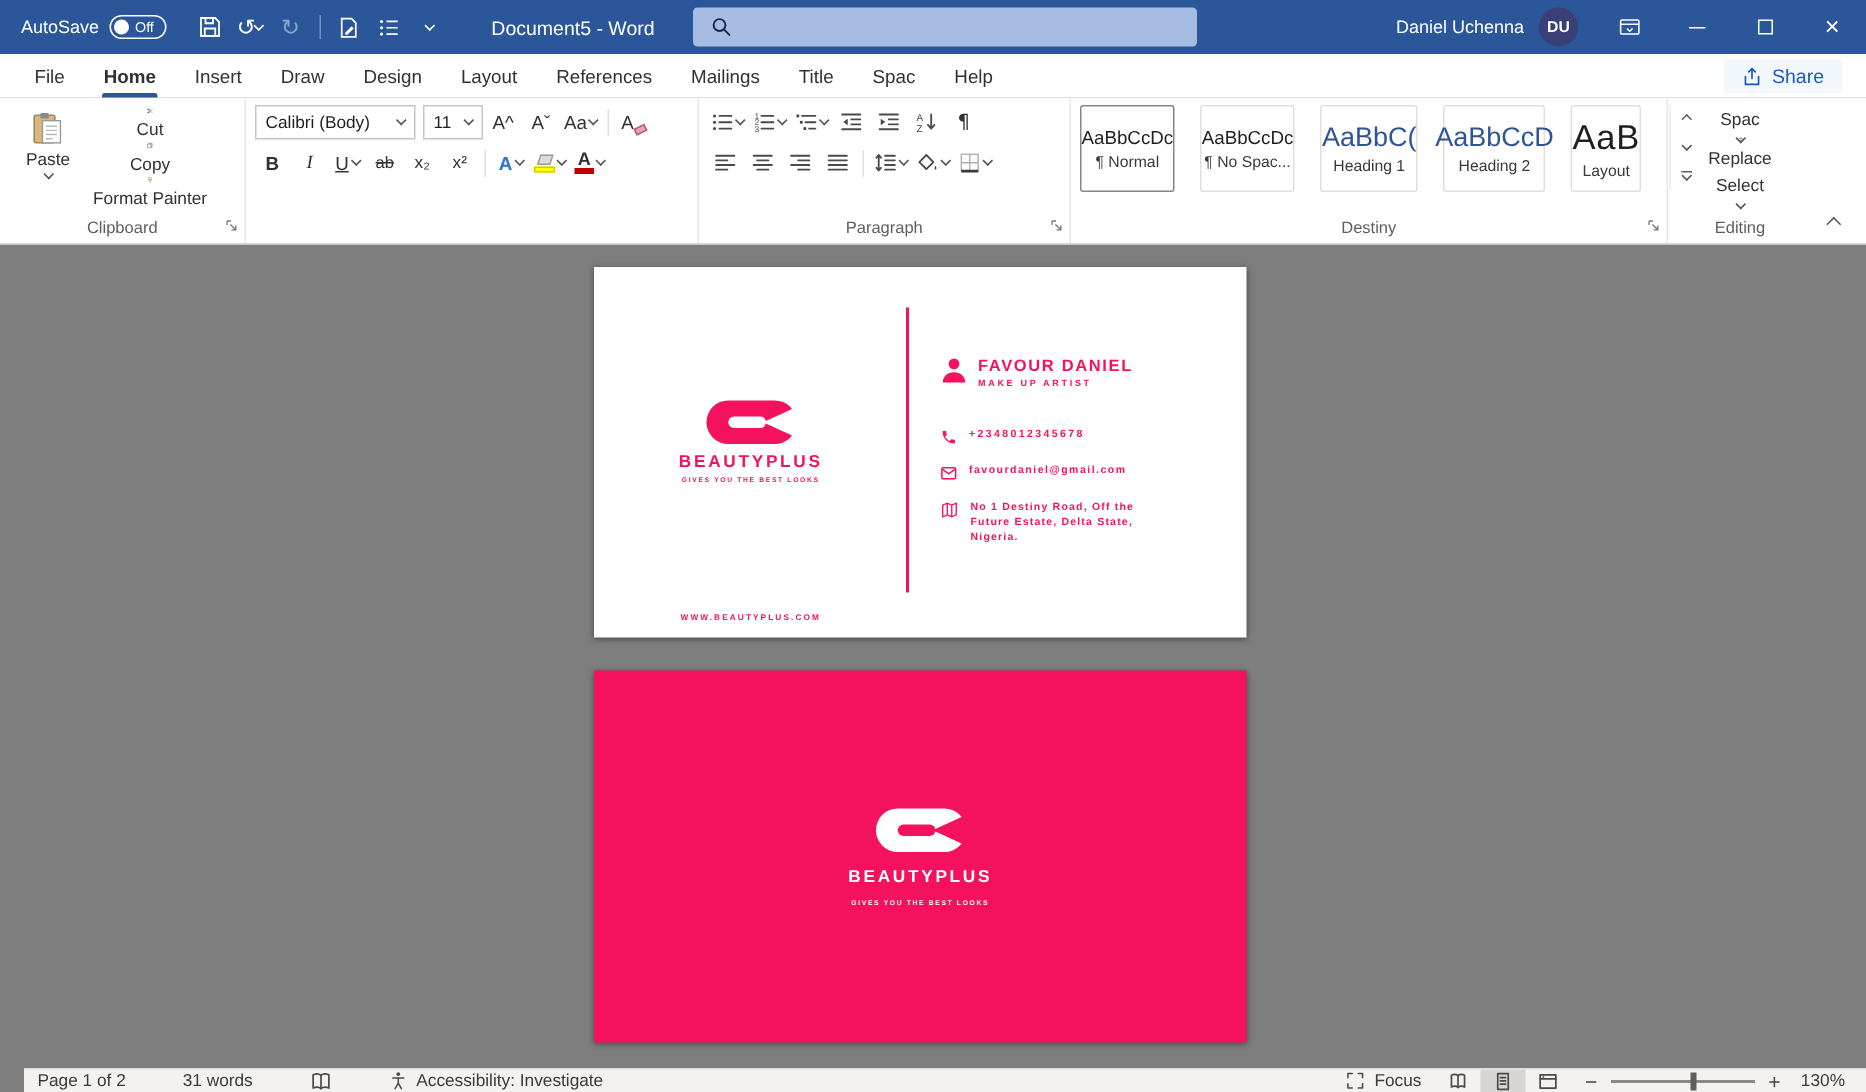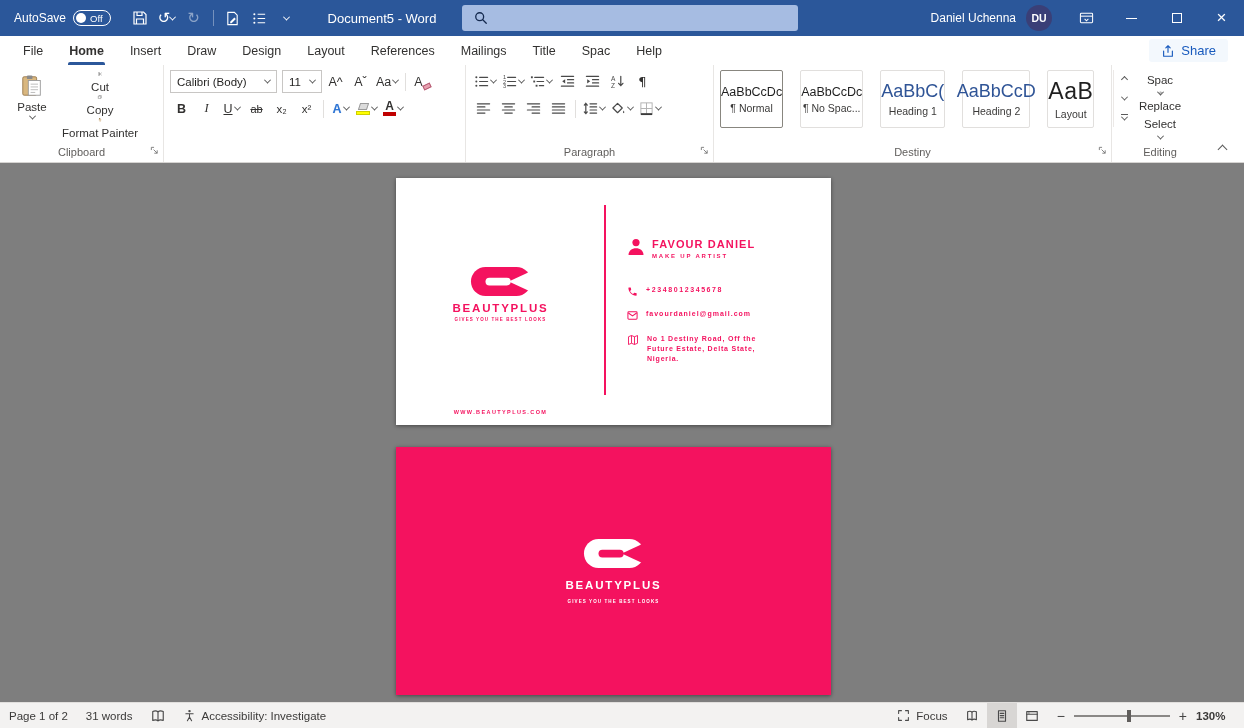"Page 1 of 2" .statusbar { gap: none -> 20px; height: 26px -> 16px; left: 0 -> 16px }
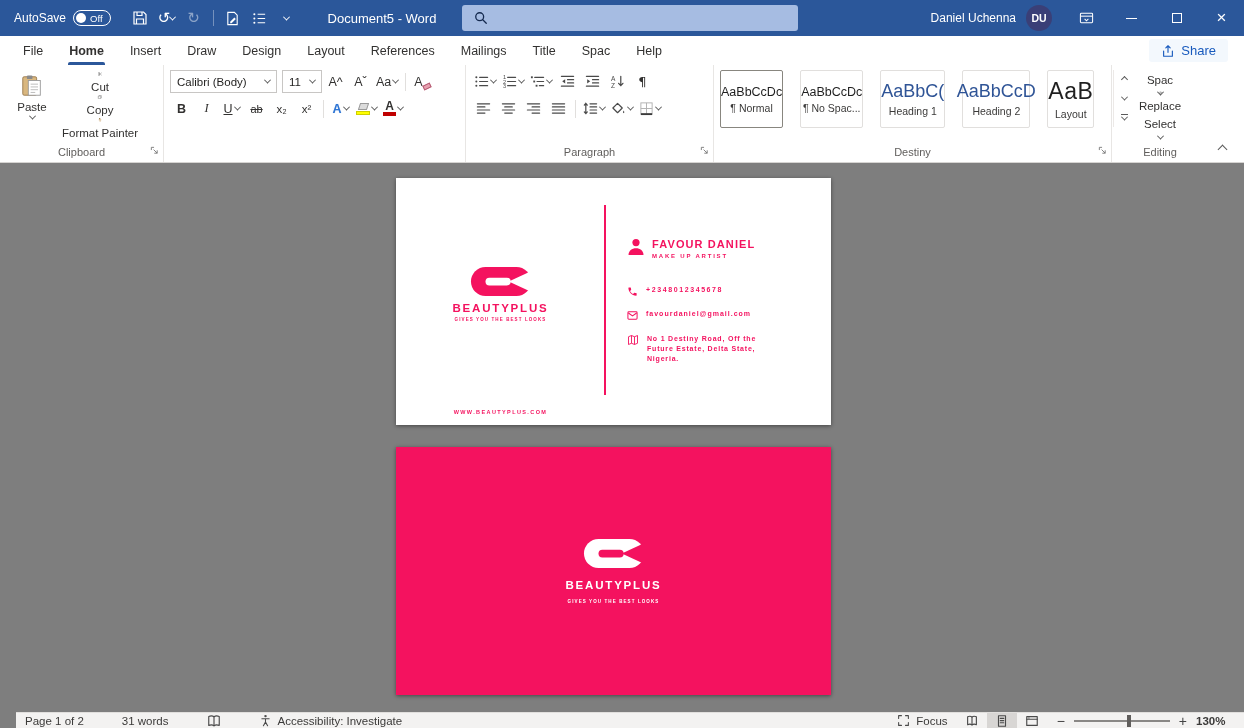"130%" .z-level { font-weight: bold -> none; text-align: none -> right }
